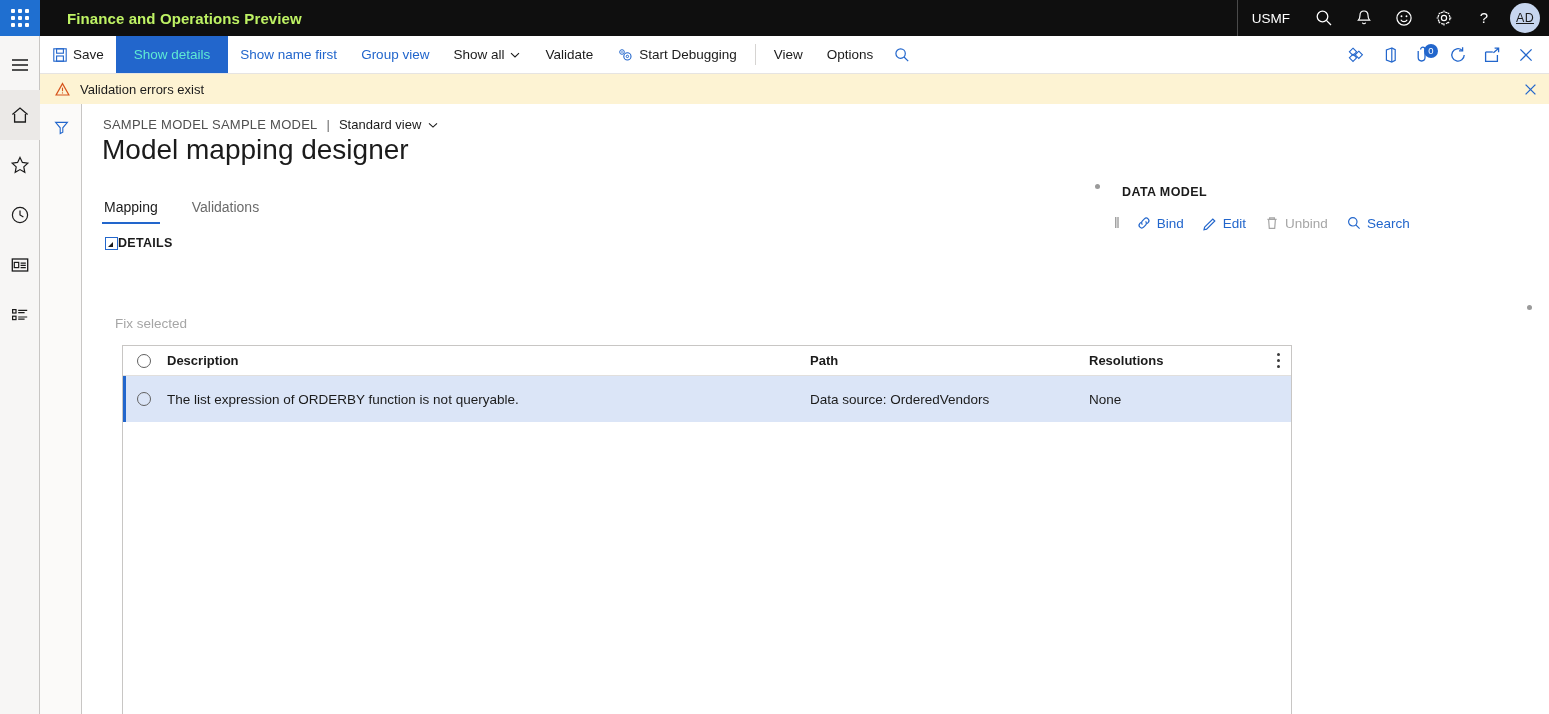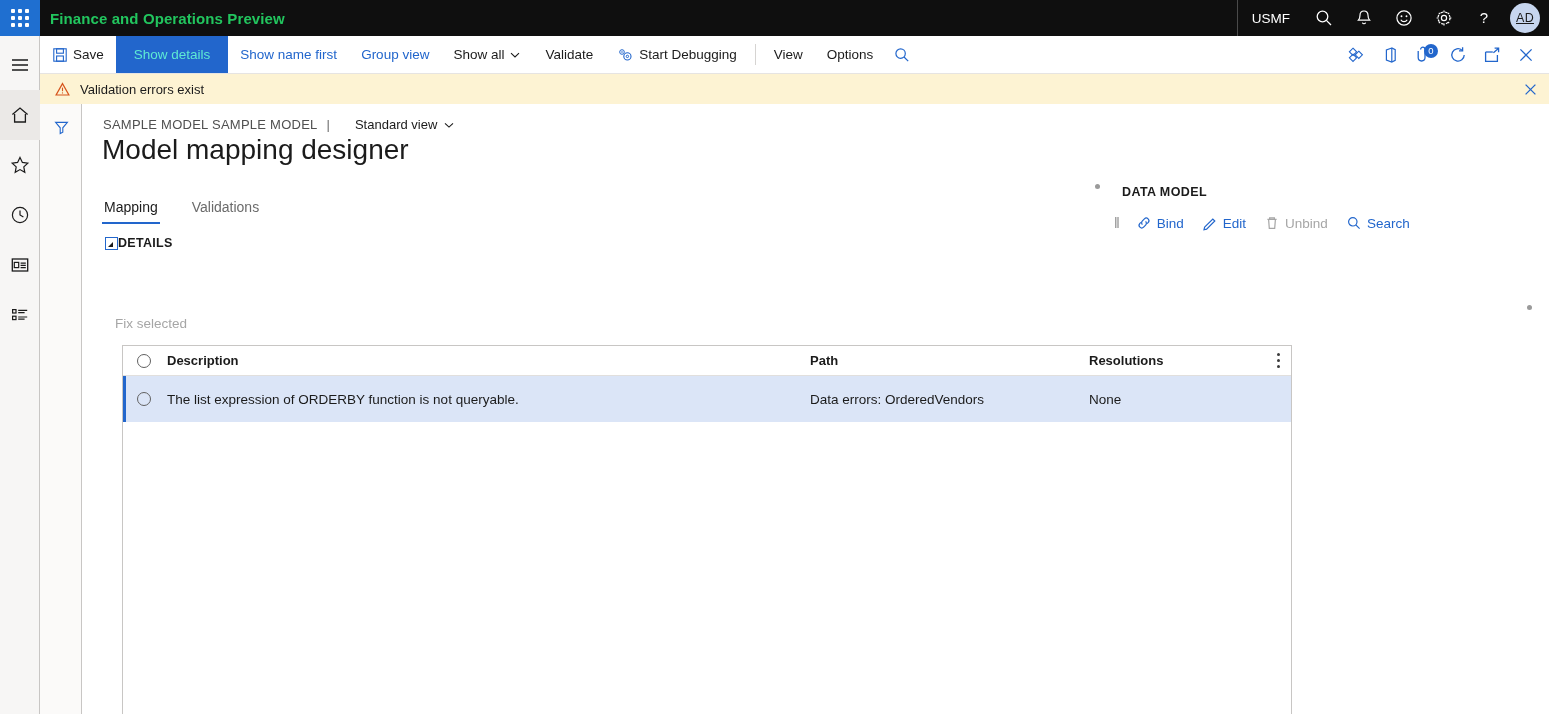"Finance and Operations Preview" .app-title { color: #22c55e -> #bef264; padding-left: 10px -> 27px }
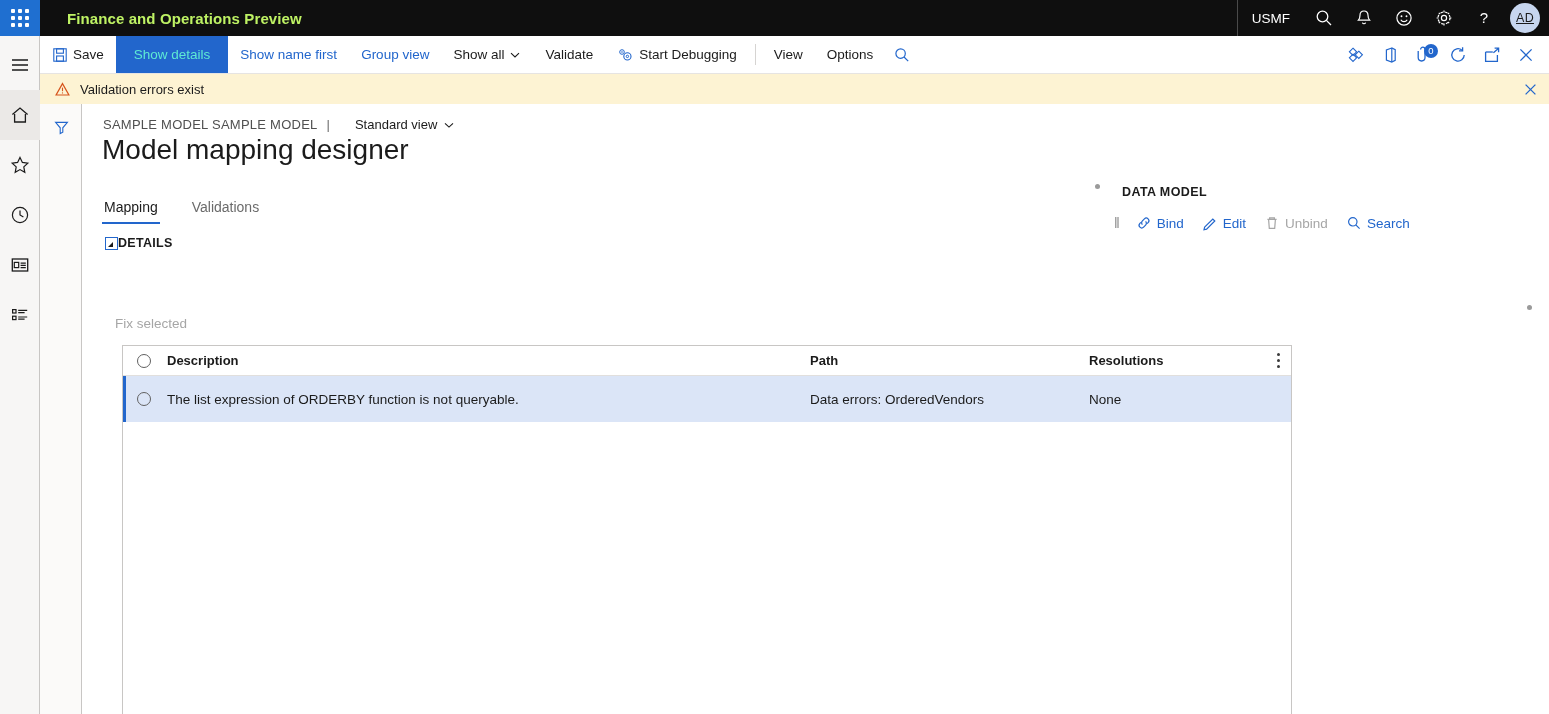"Standard view" .breadcrumb .bc-view { margin-left: 16px -> none }
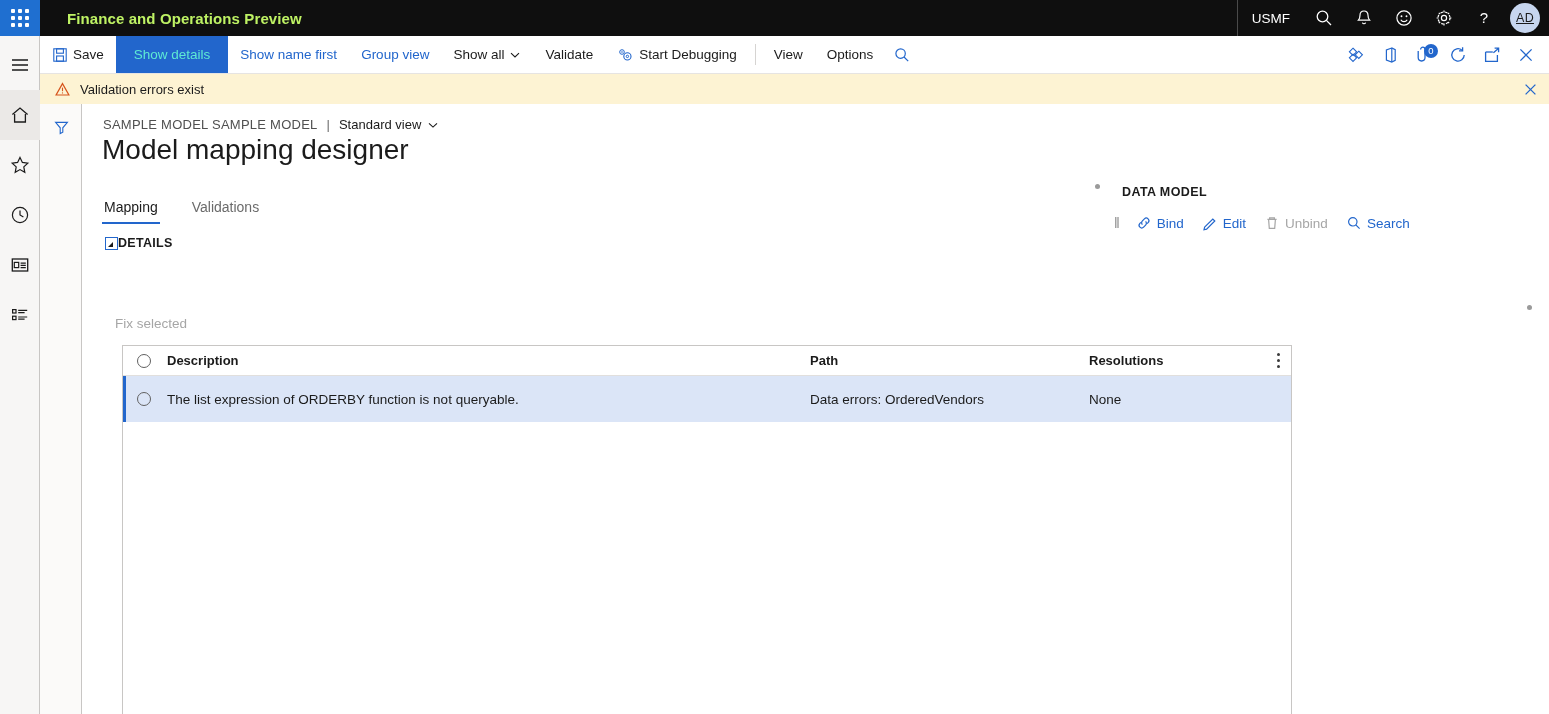"Data errors: OrderedVendors" div.col-path { text: errors -> source }
